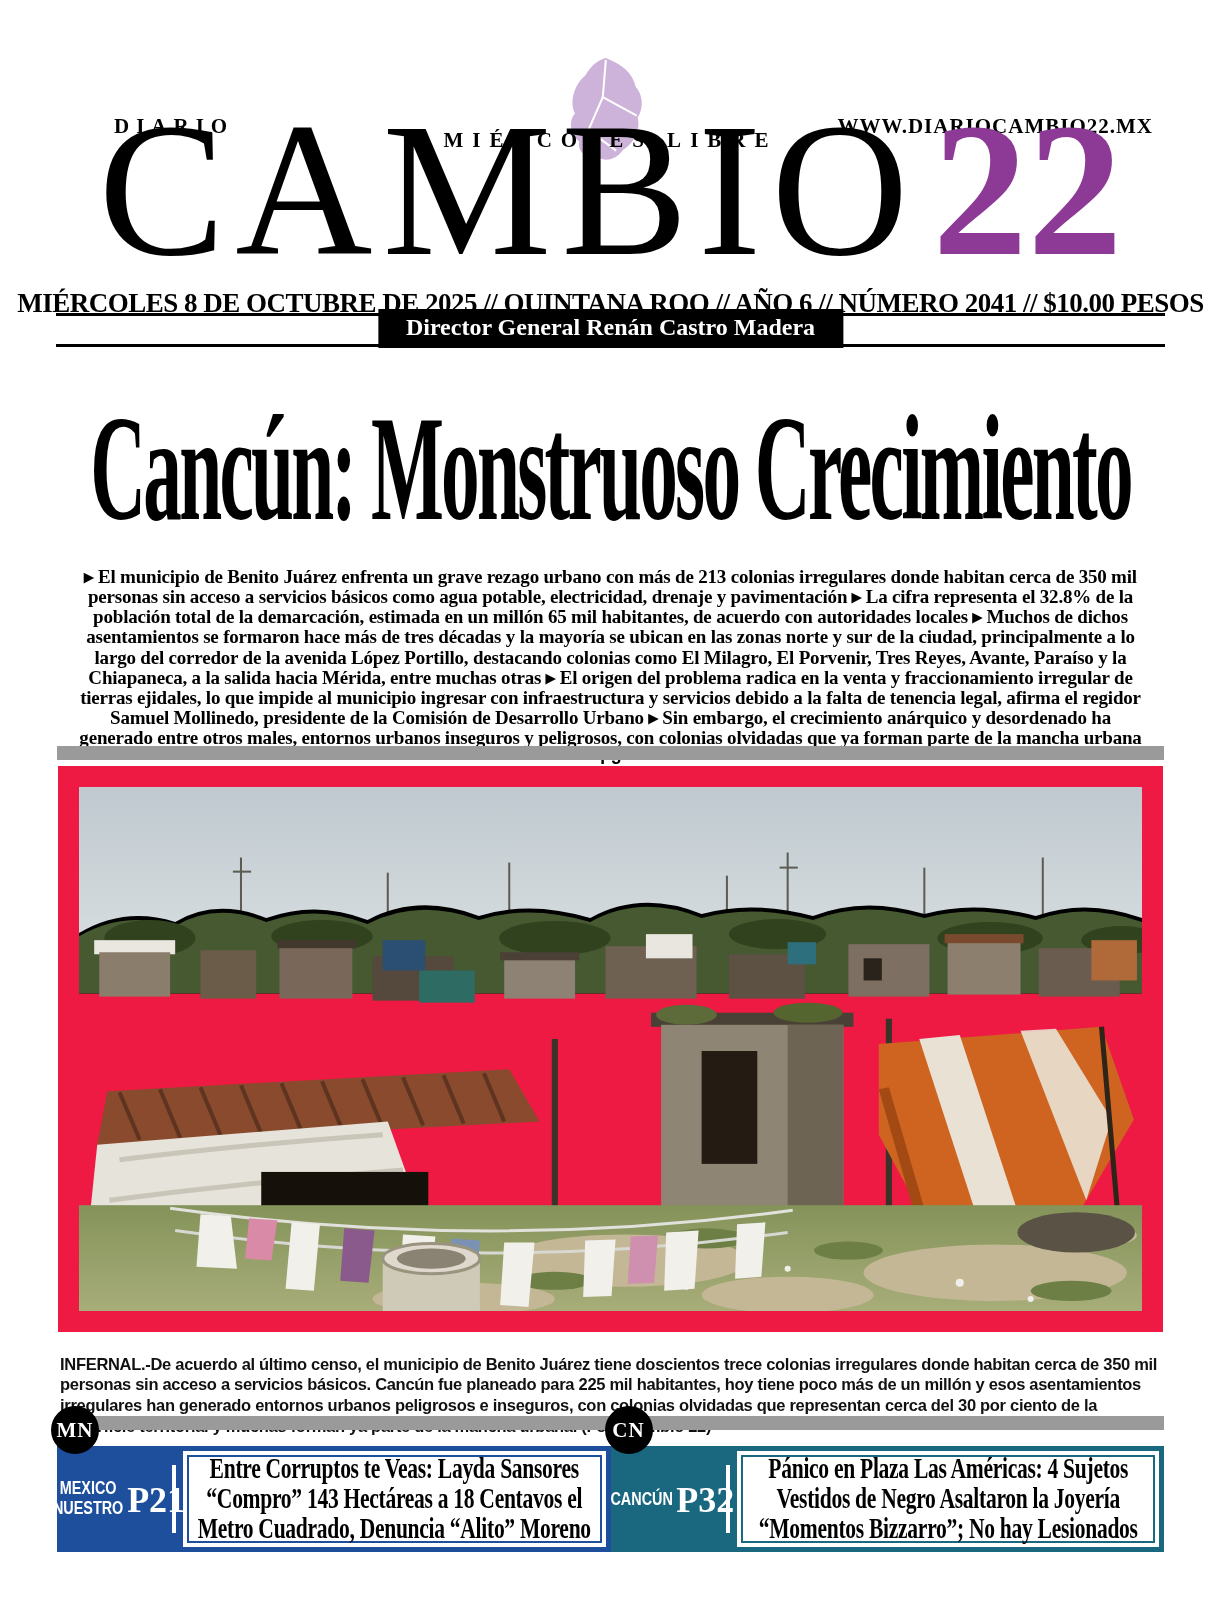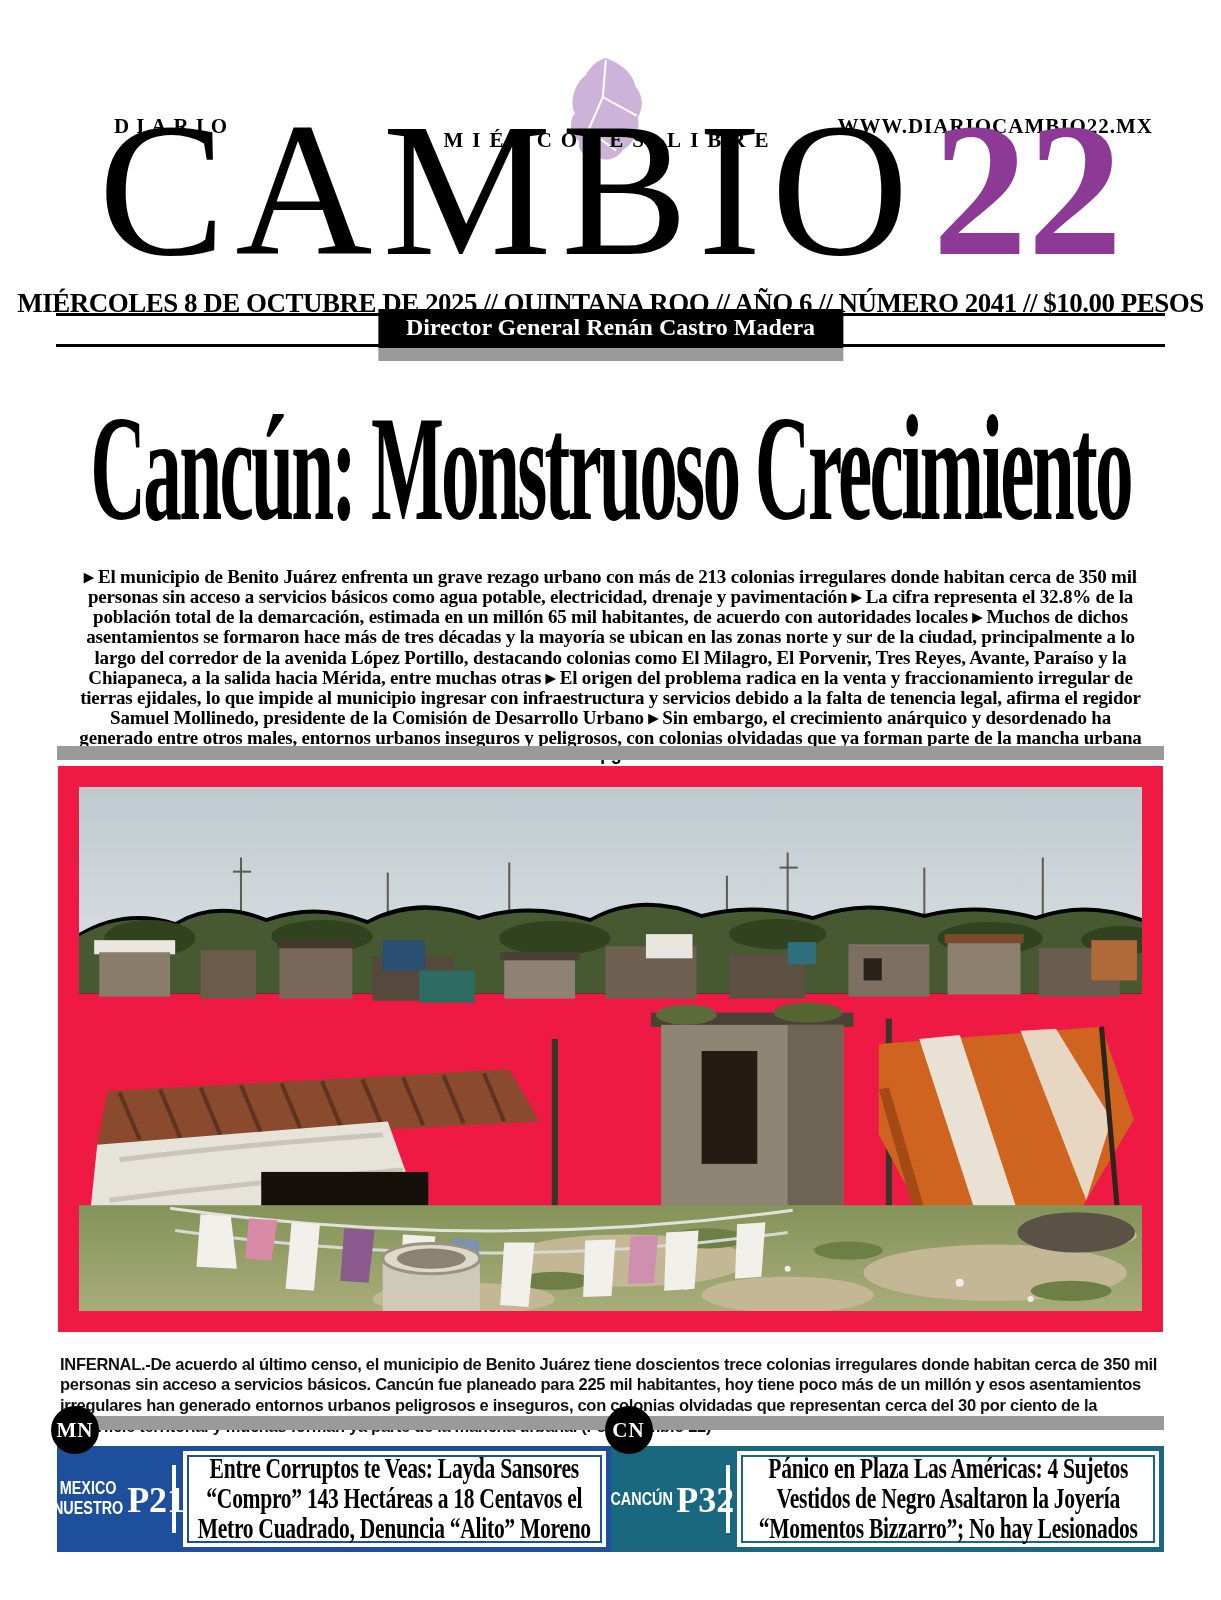"Director General Renán Castro Madera" .director-wrap { flex-direction: column -> row }
